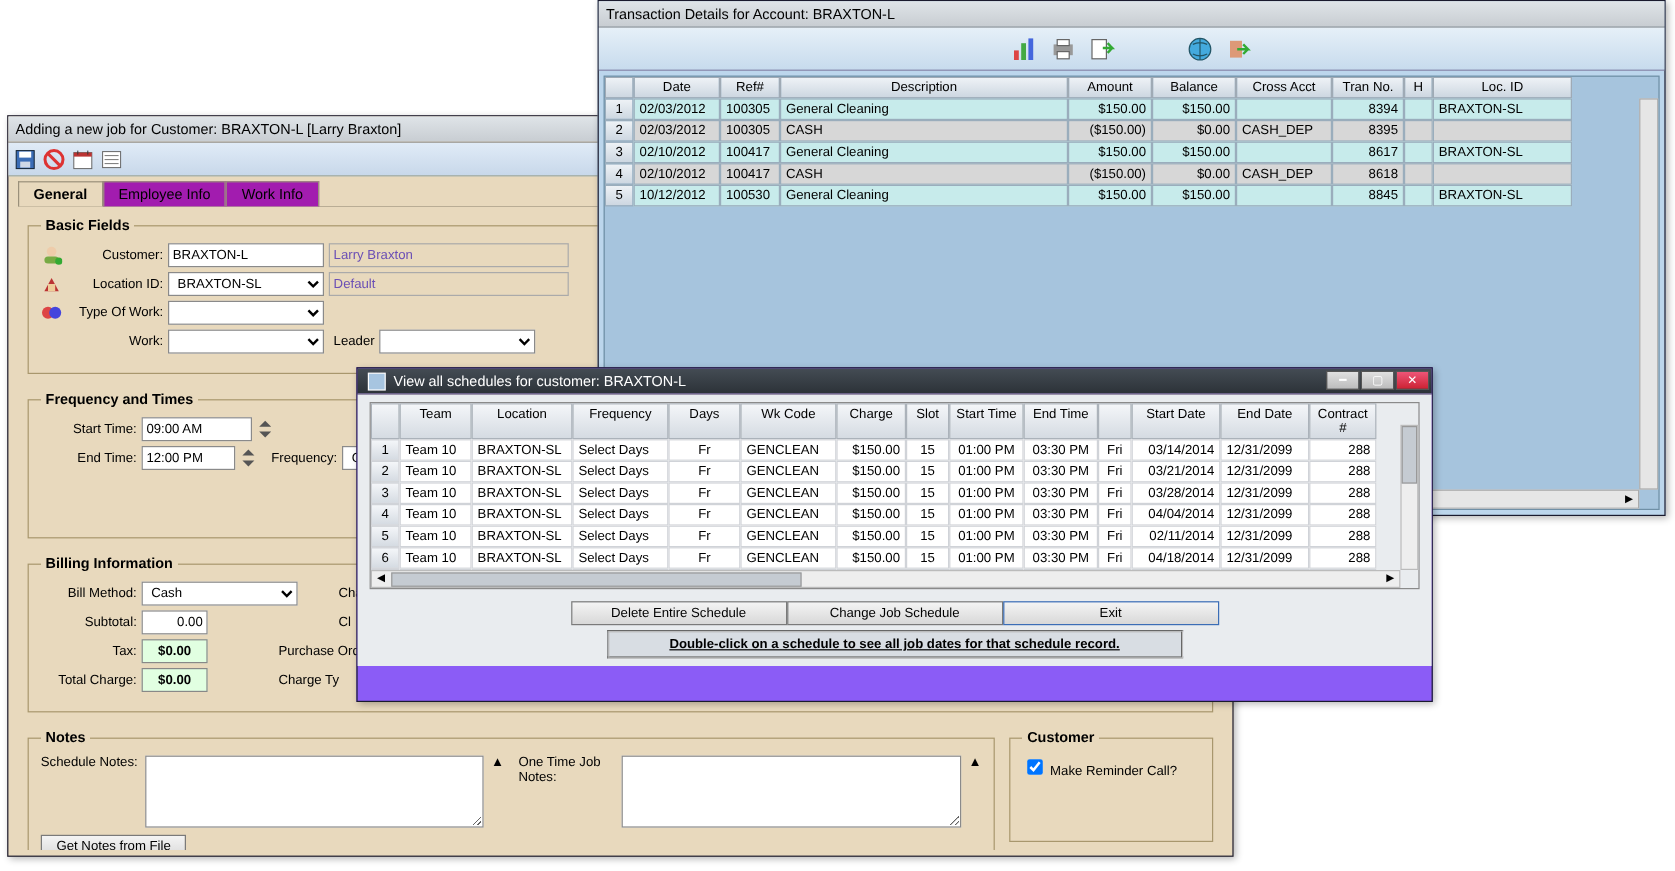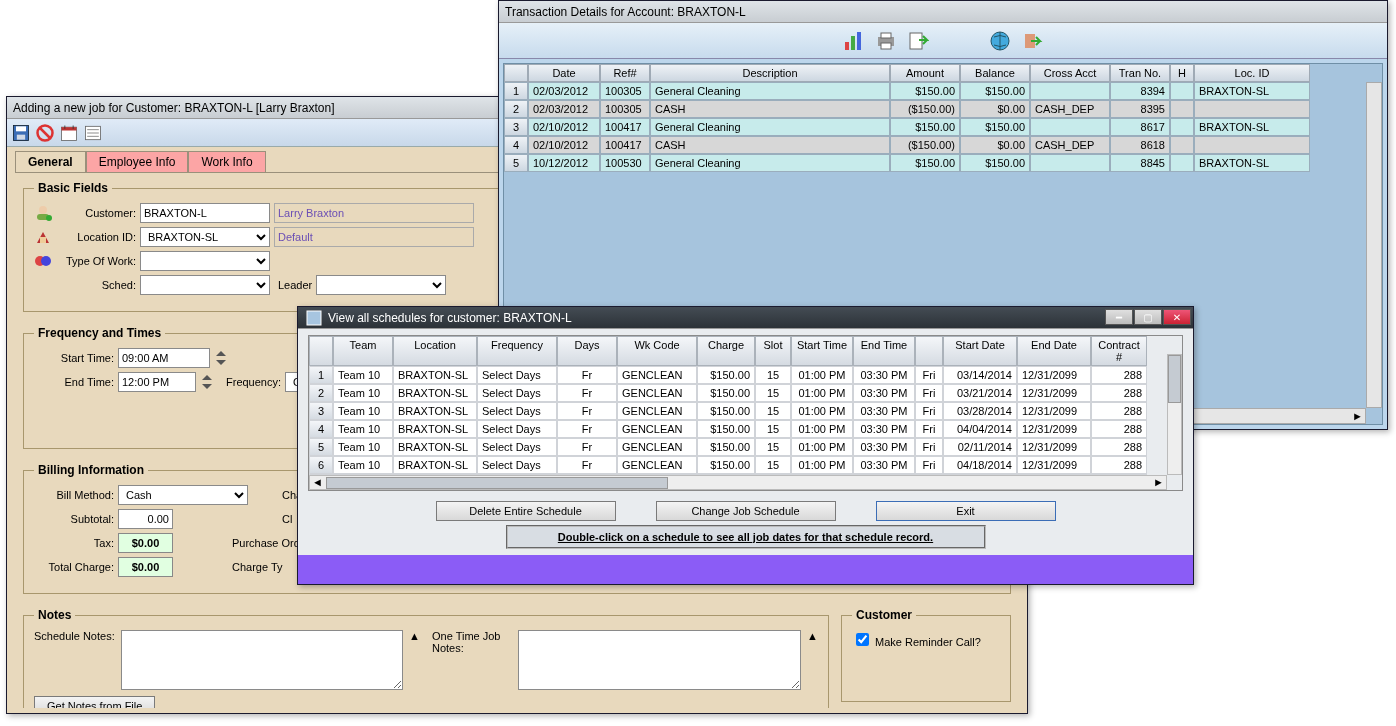"Employee Info" .tab { background: #fca5a5 -> #a21caf }
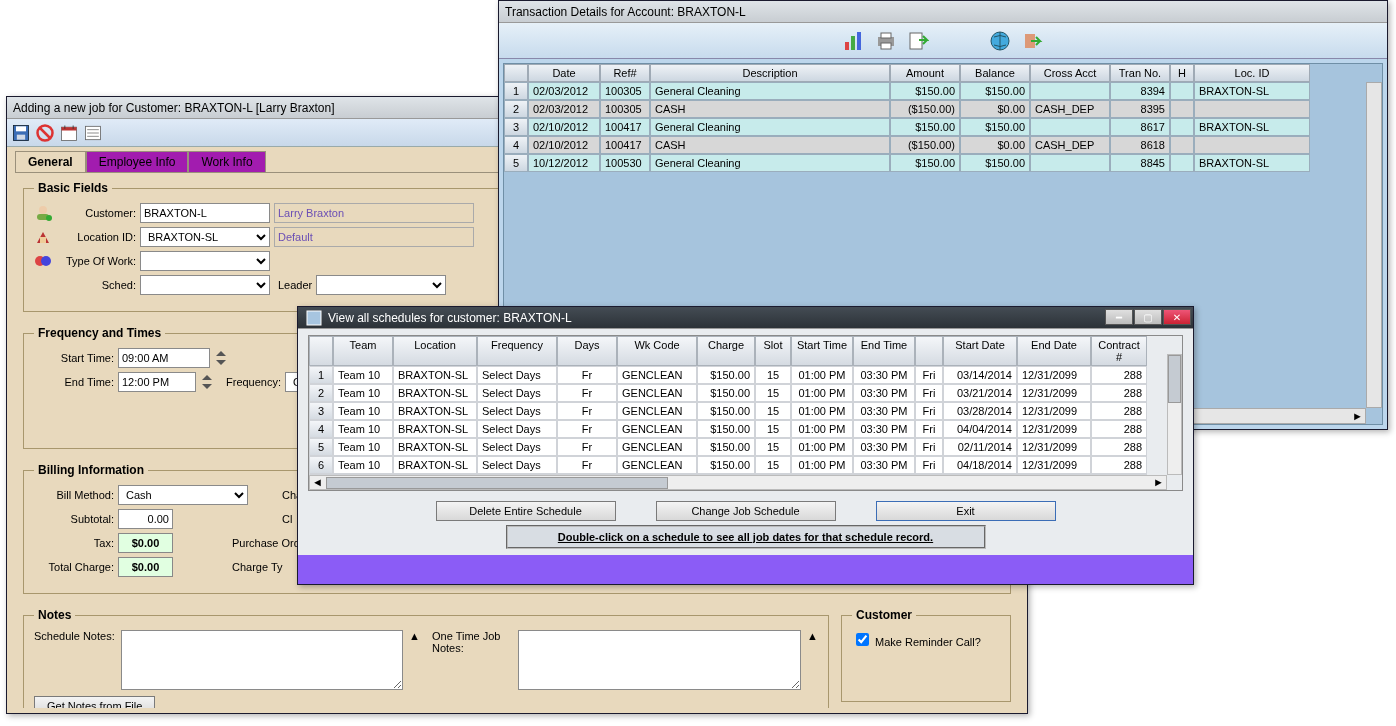"Sched:" span.lbl { text: Sched -> Work }
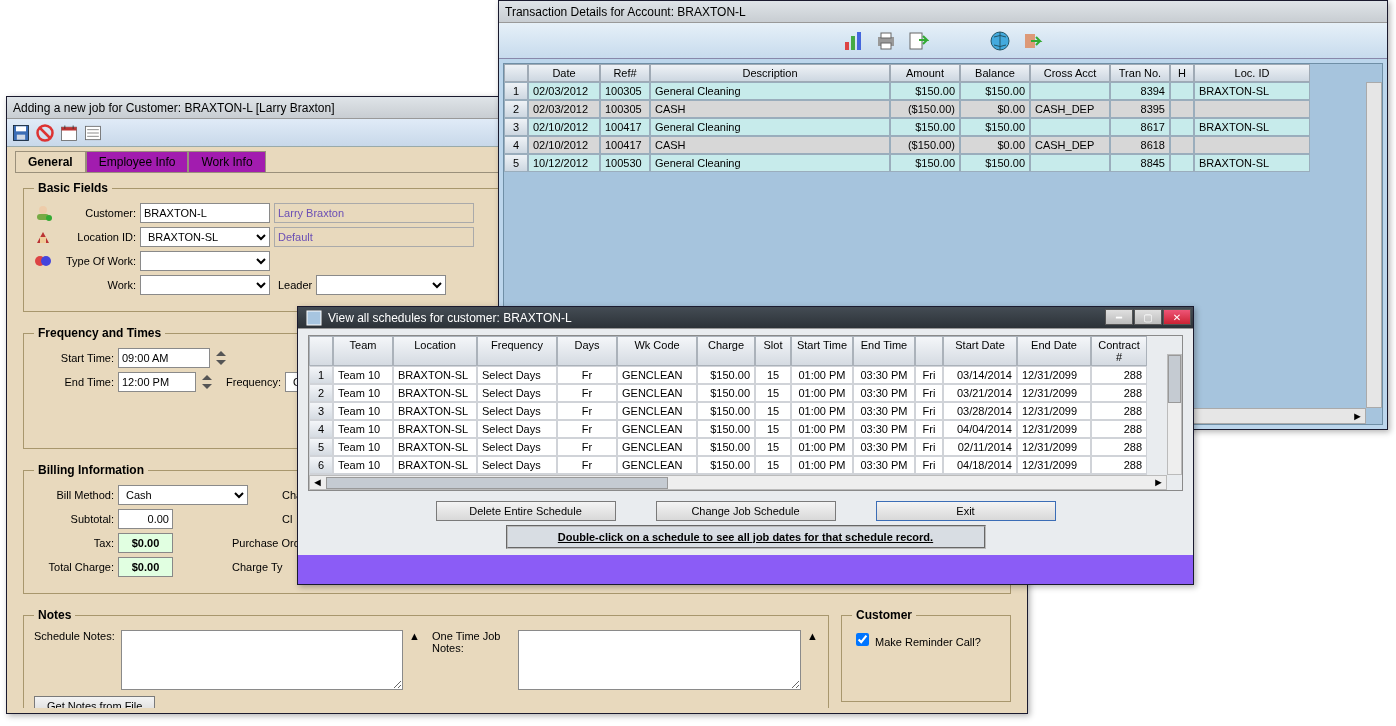"Delete Entire Schedule" .sched-buttons { gap: 40px -> none }
